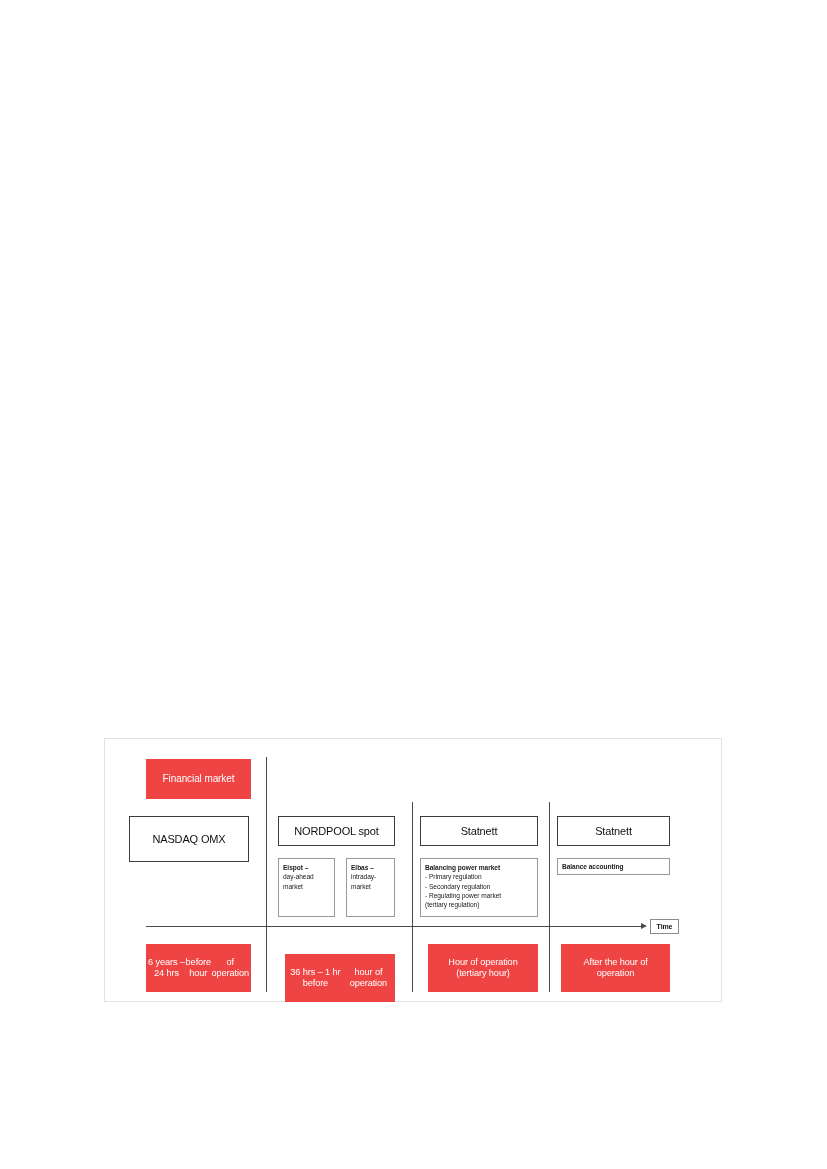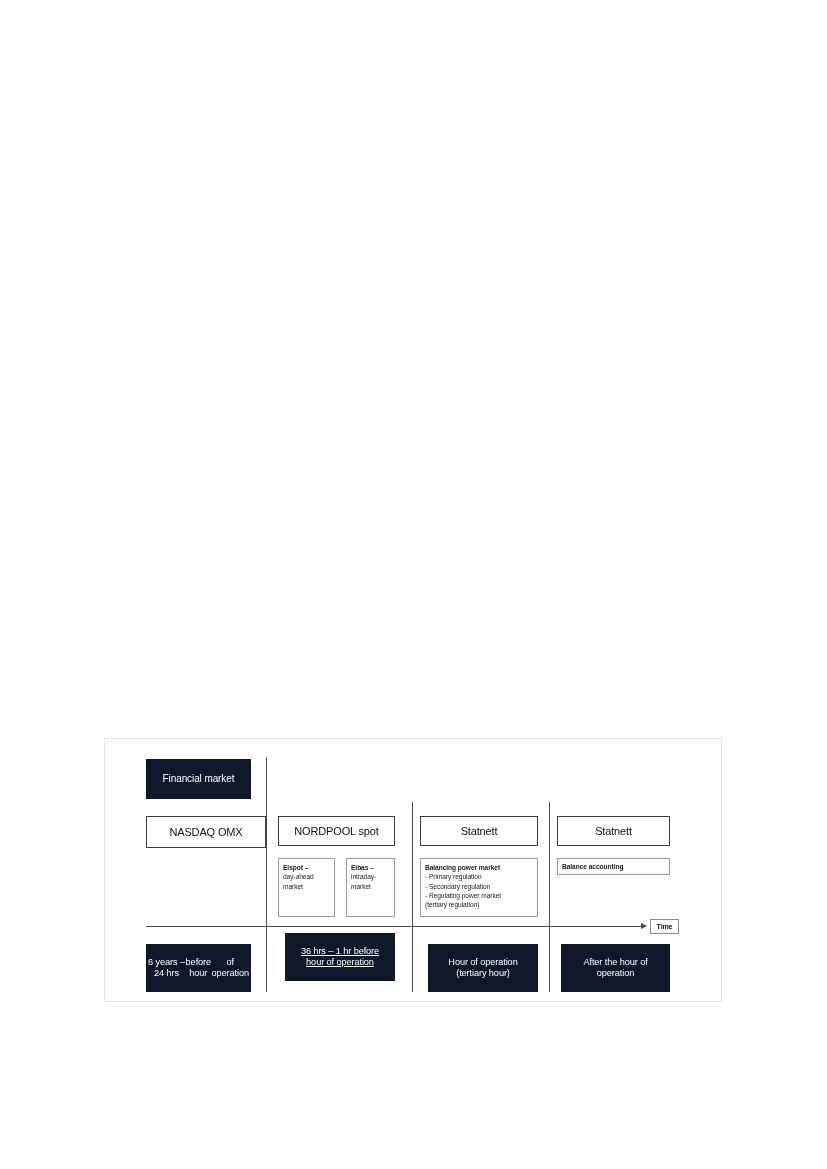"Financial market" .blue-box { background: #0f172a -> #ef4444 }
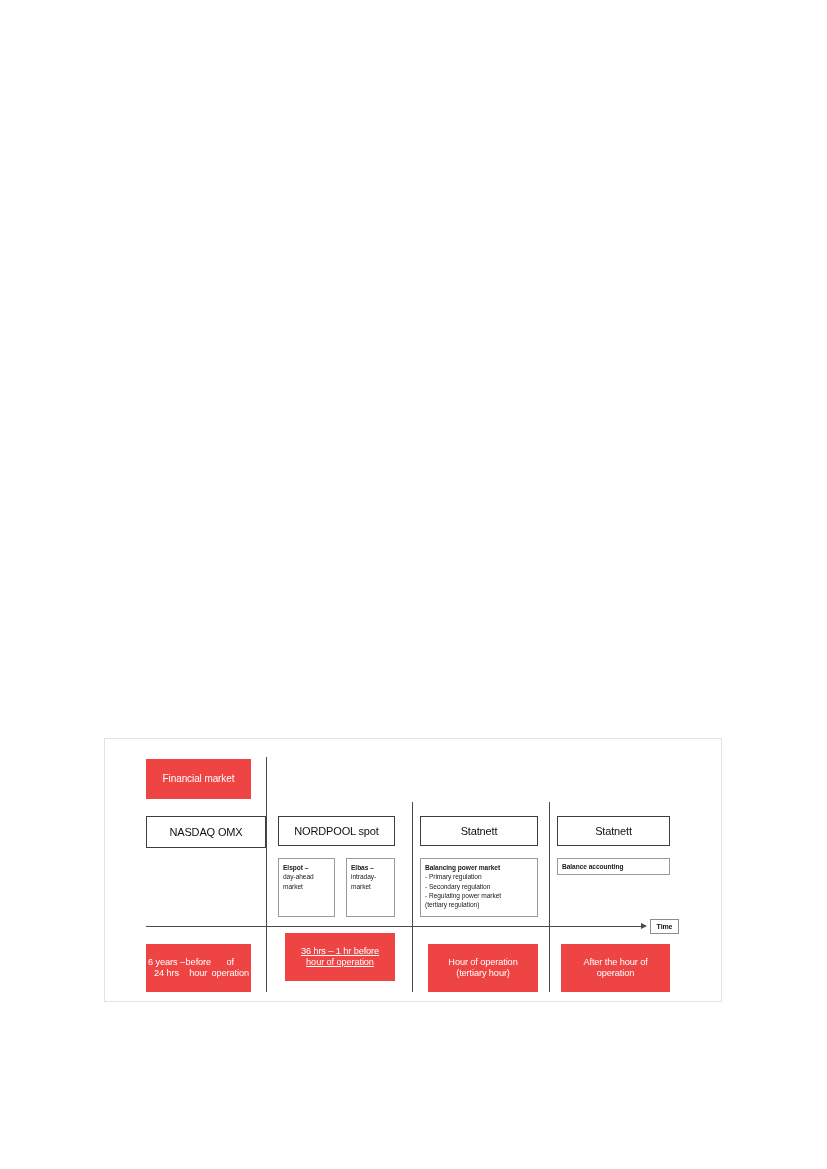"NASDAQ OMX" div.white-box { height: 32px -> 46px; left: 41px -> 24px }
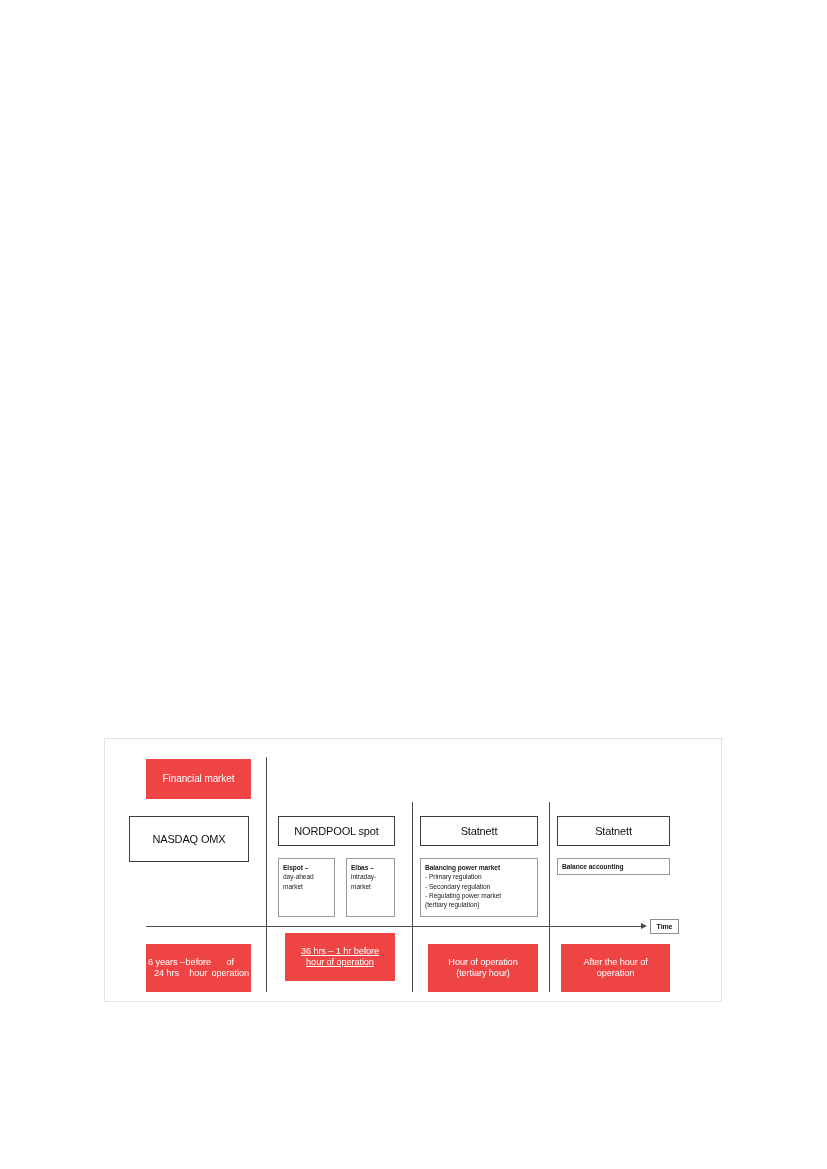"36 hrs – 1 hr" div.blue-box { flex-direction: column -> row; text-decoration: underline -> none; top: 194px -> 215px }
